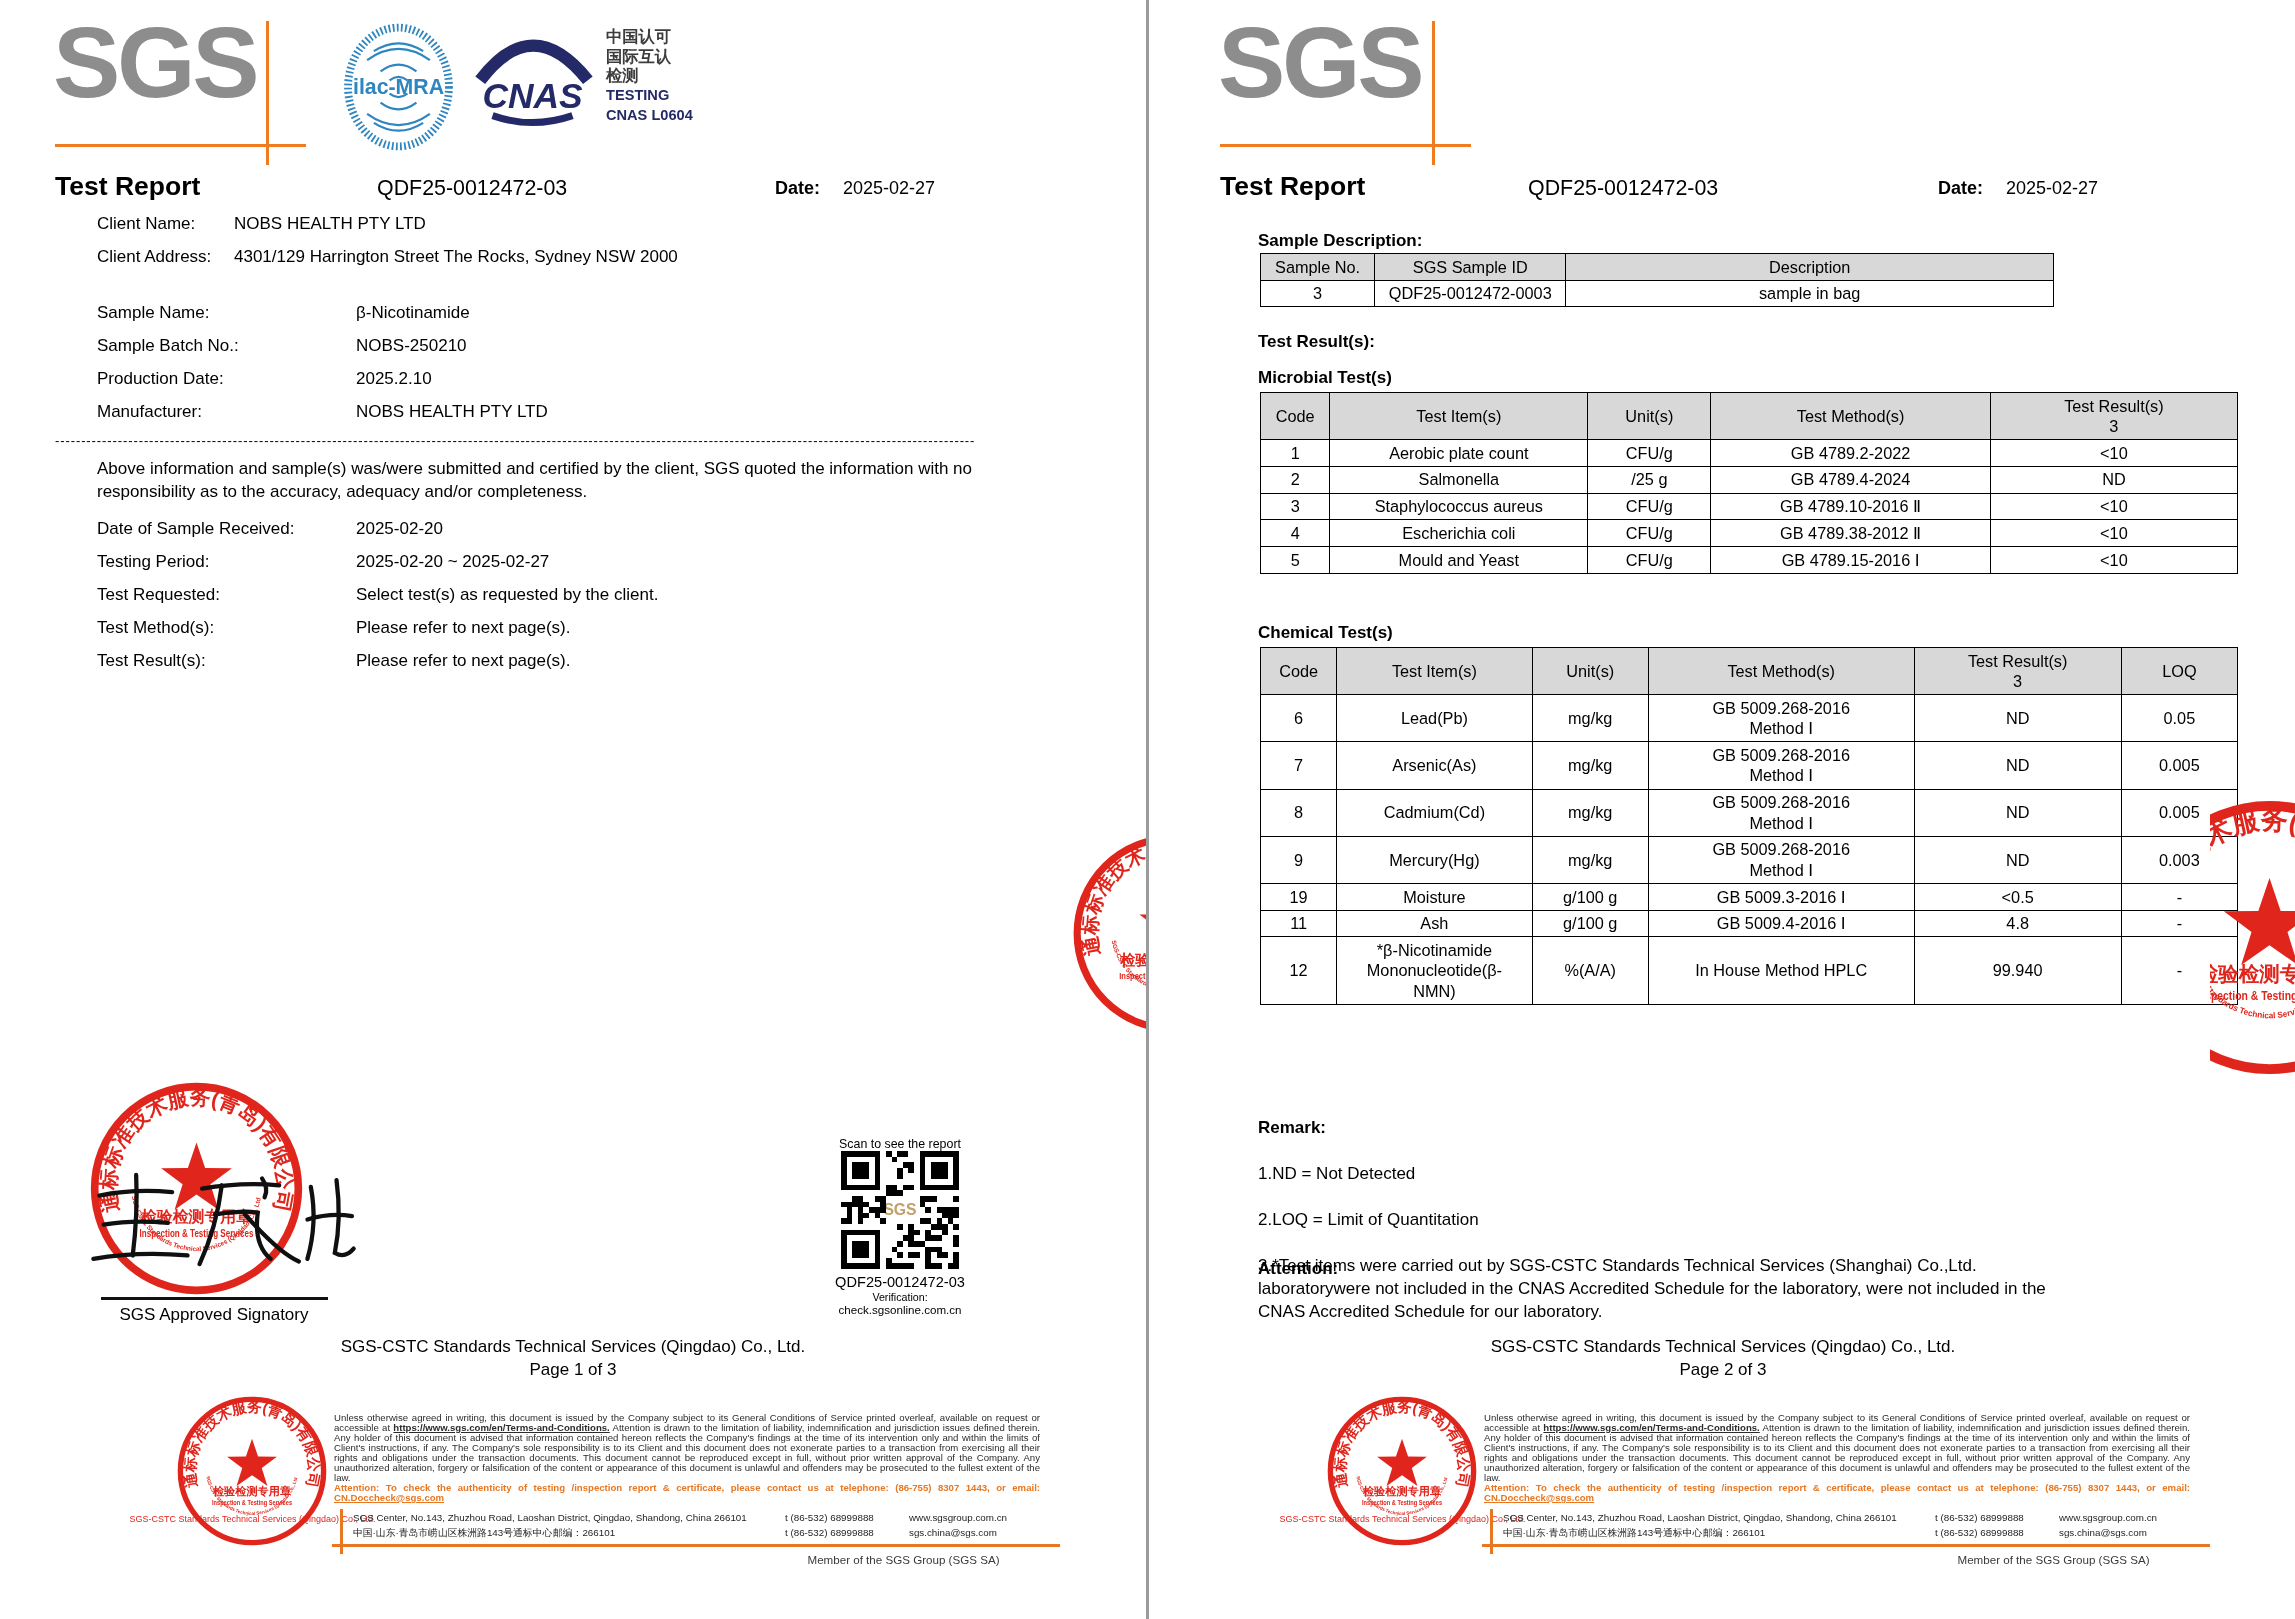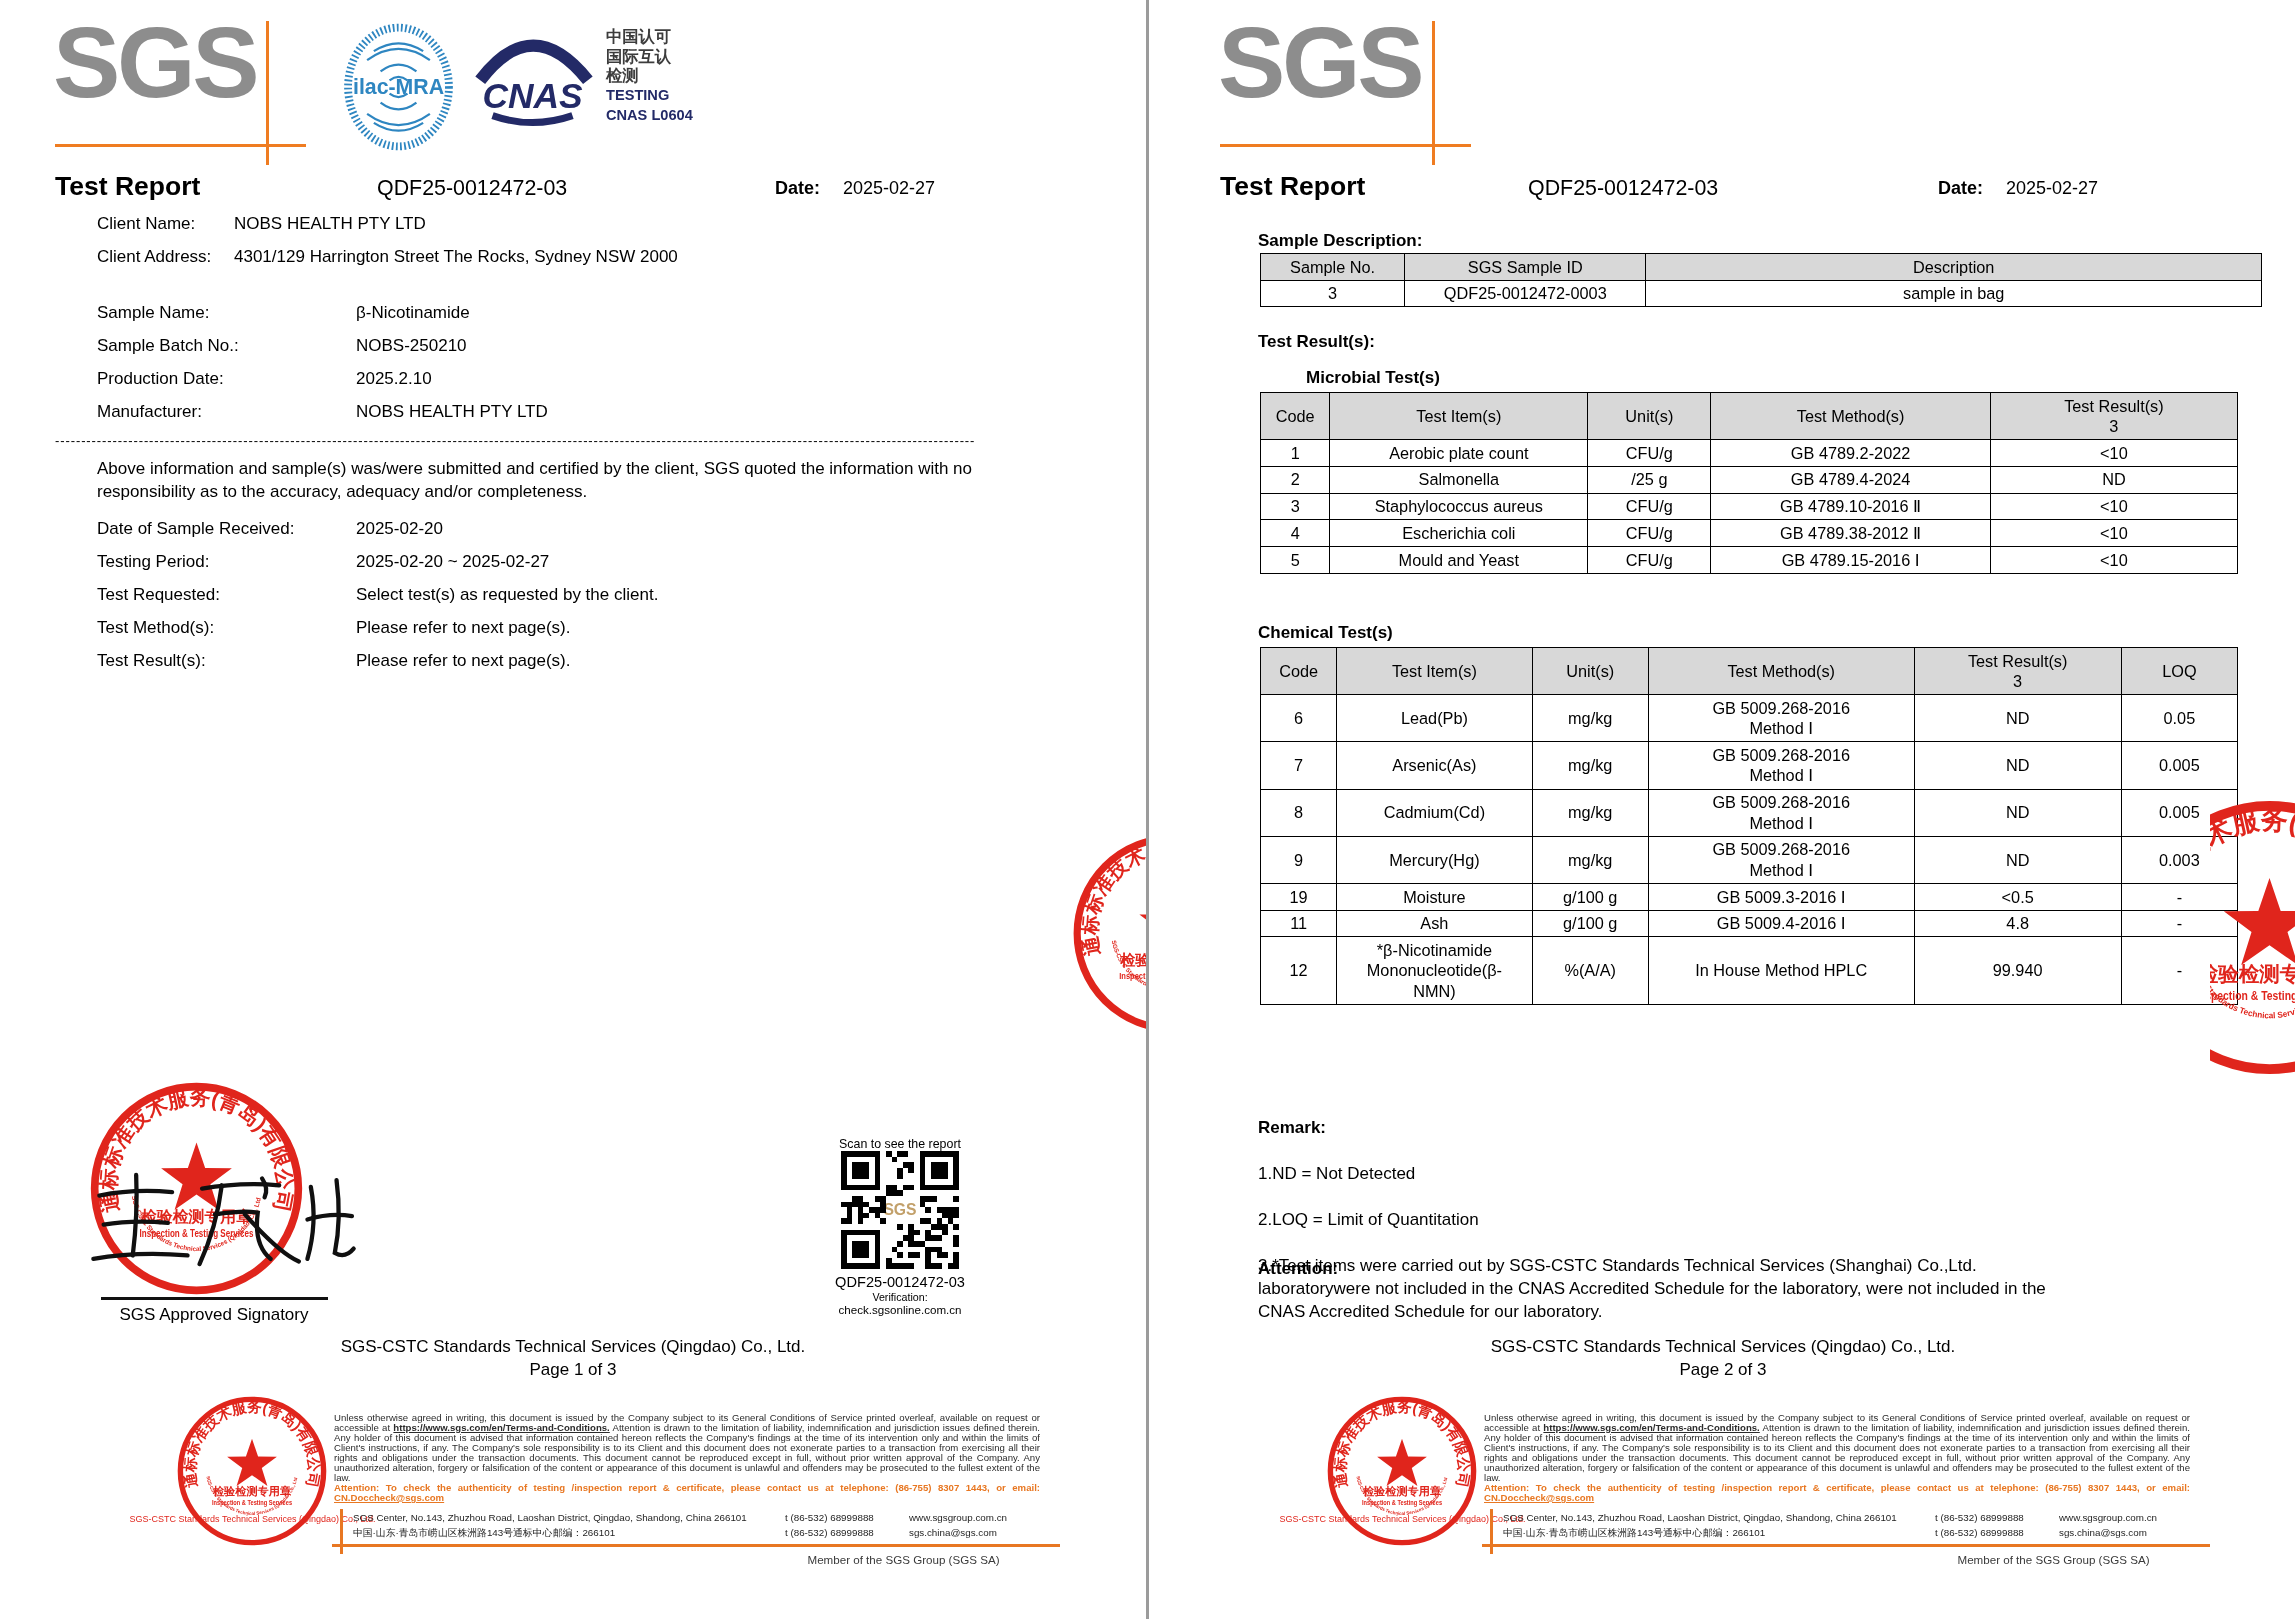"Sample No." table.abs { width: 1002px -> 794px }
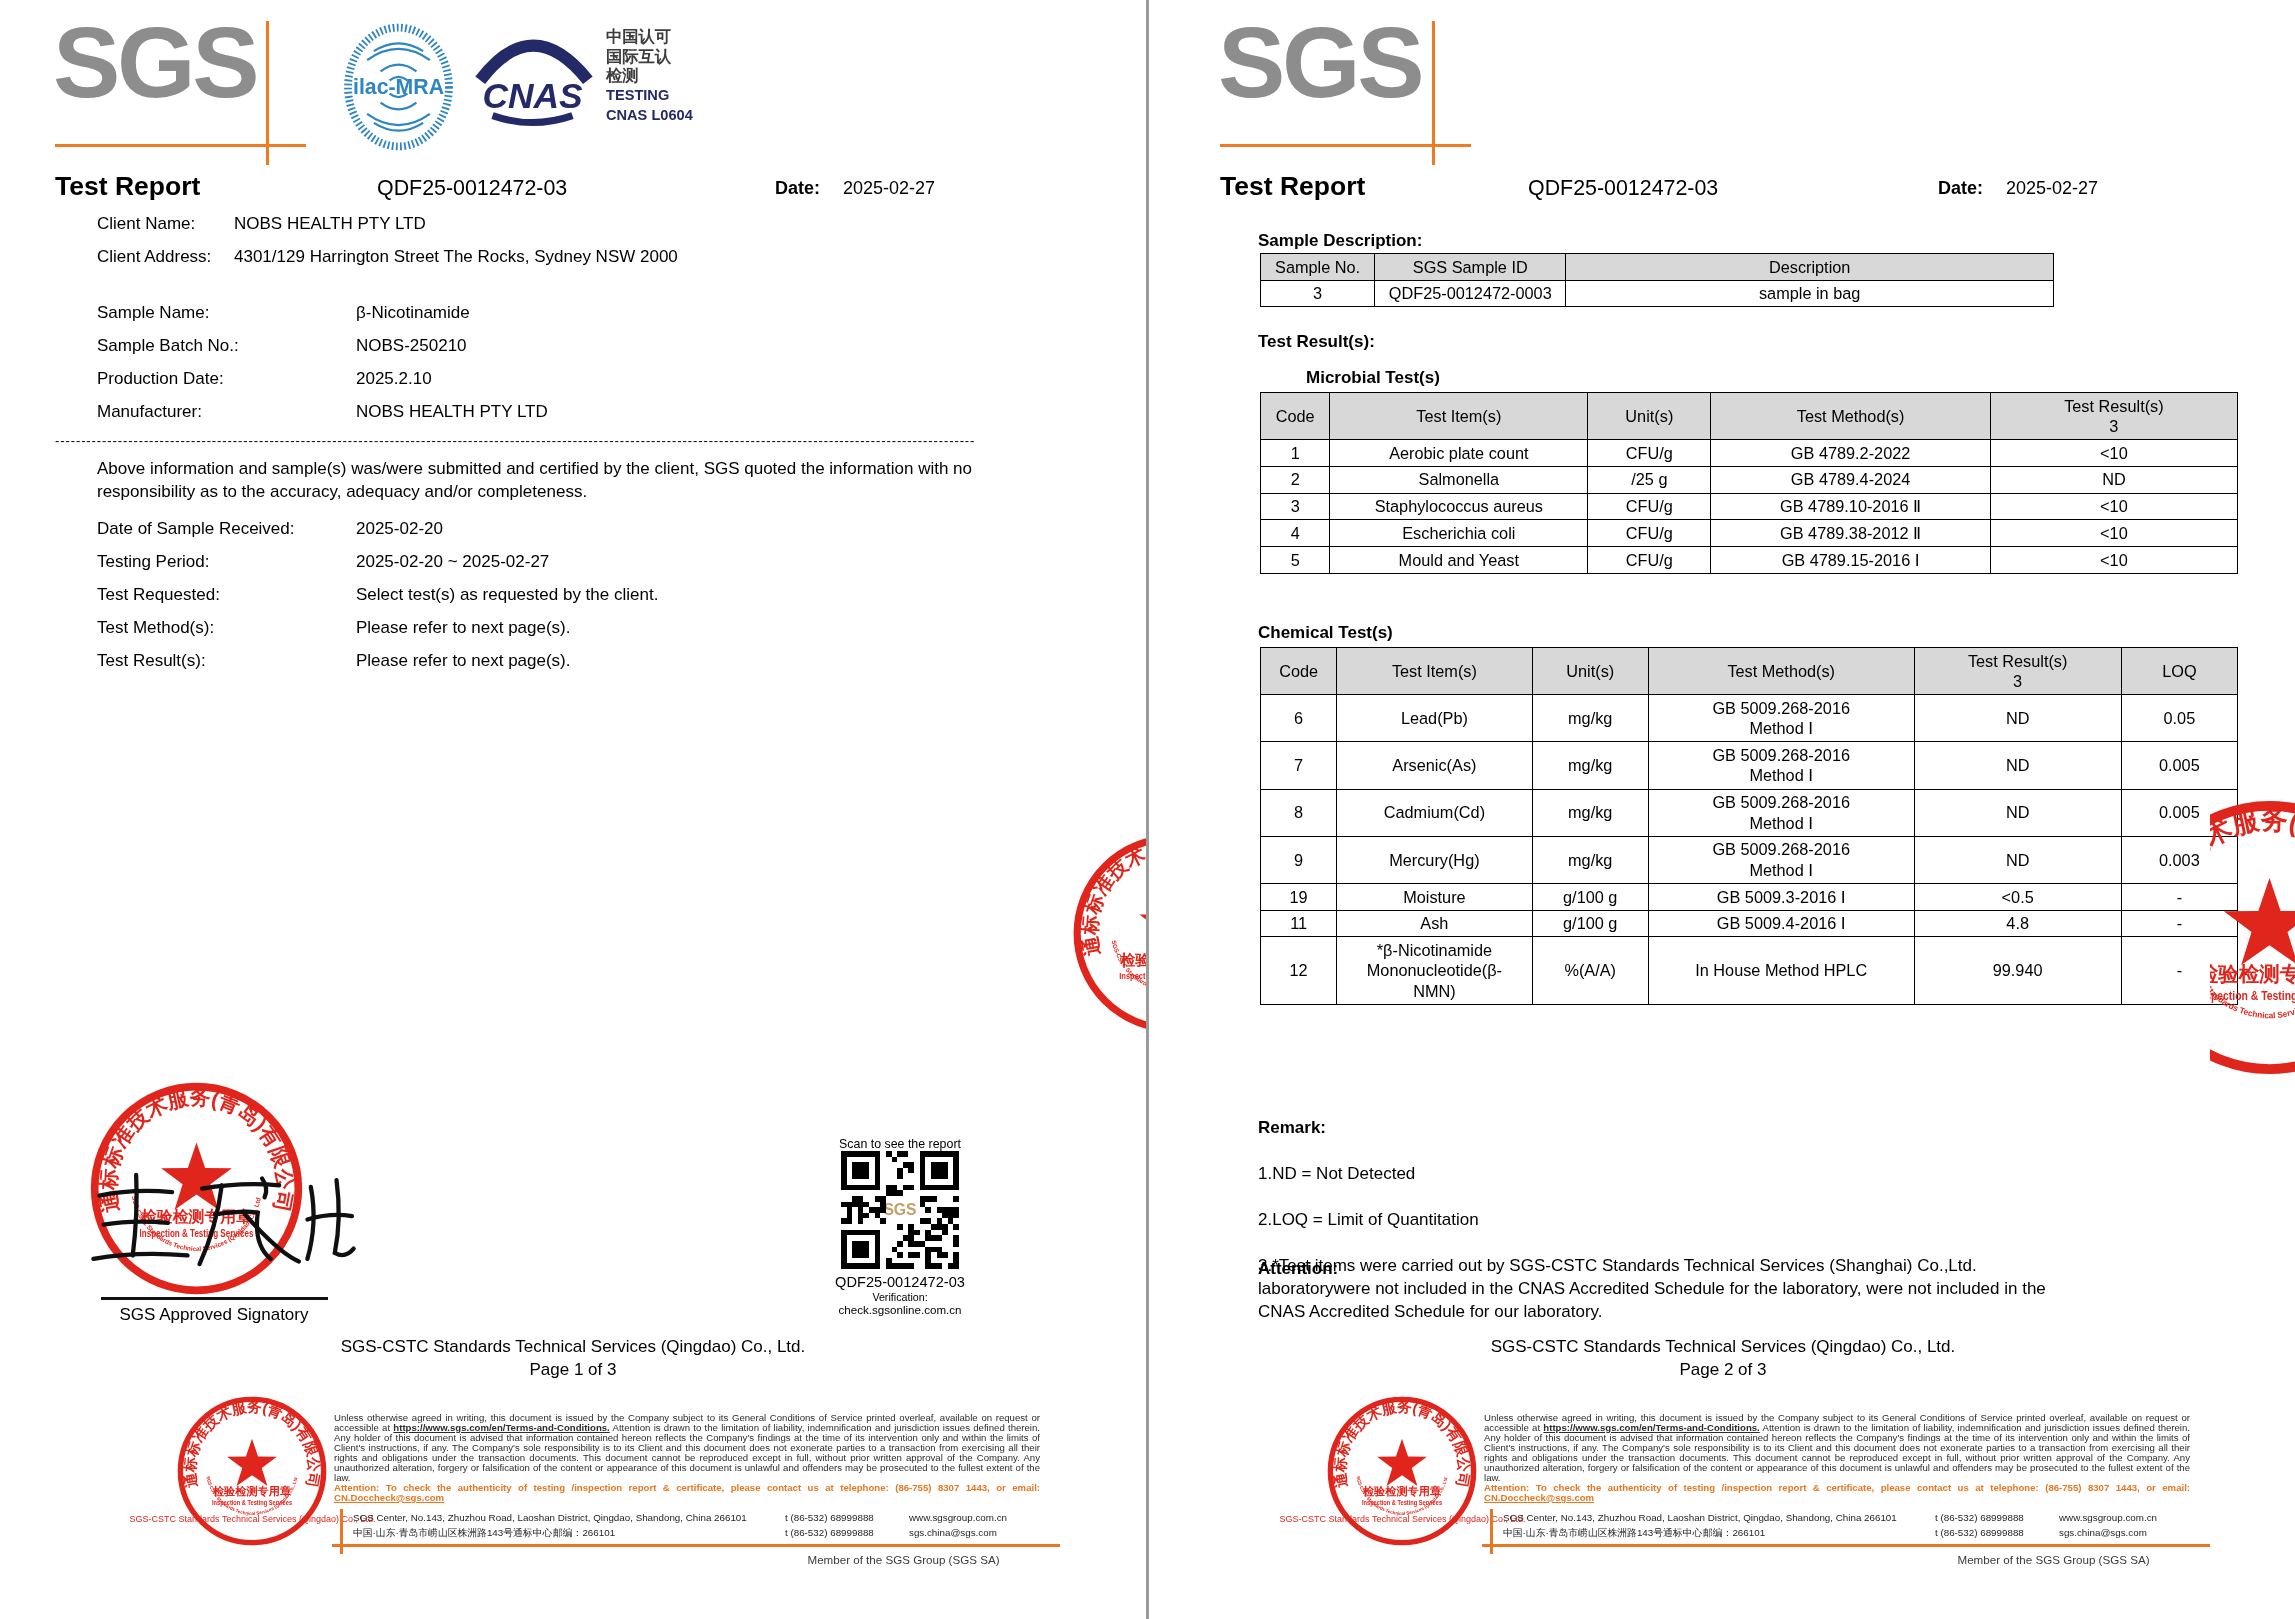"Microbial Test(s)" div.abs { margin-left: 48px -> none }
